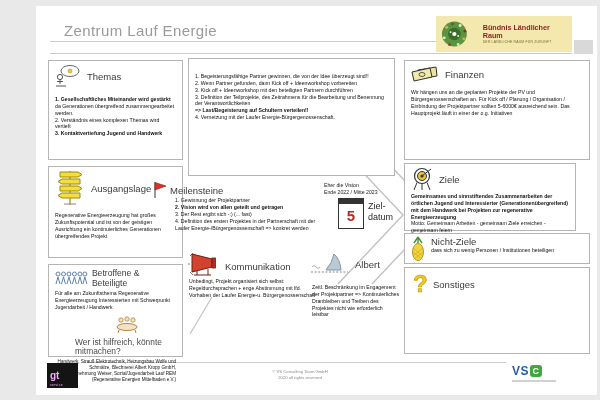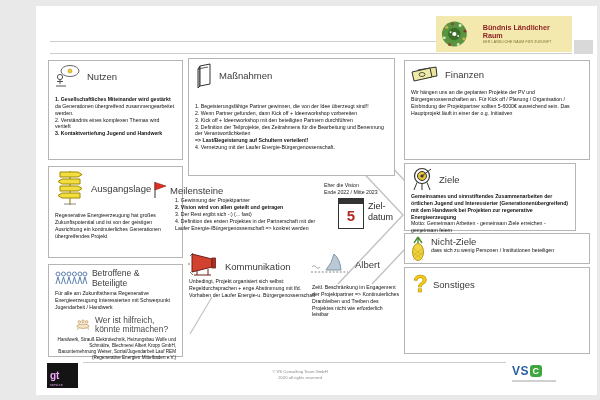"Zentrum Lauf Energie" div.pgtitle { html: none -> <div>Zentrum Lauf Energie</div> }
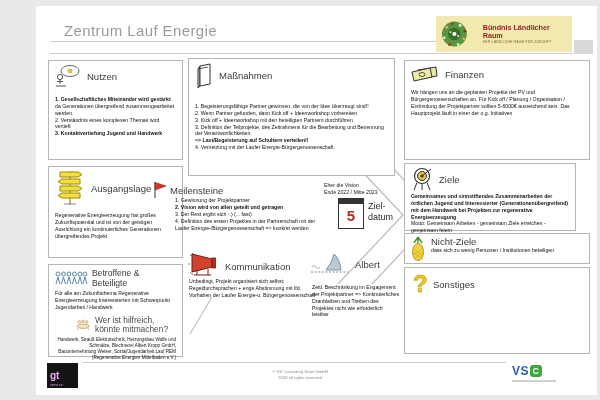"Nutzen" span.ttl { text: Nutzen -> Themas }
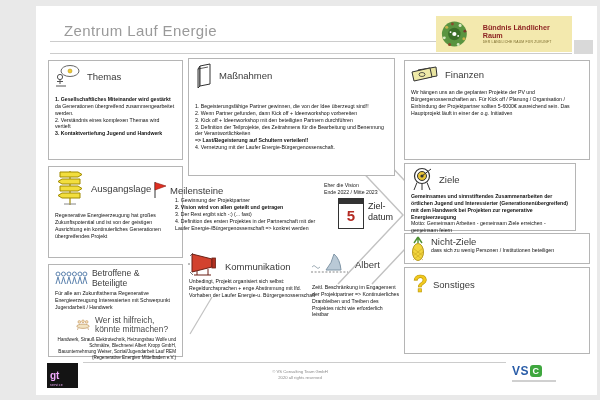"Maßnahmen" div.bt { html: <div> <svg> <polygon></polygon> <polygon></polygon> <path></path> </svg> <span>Maßnahmen</span> </div> -> none }
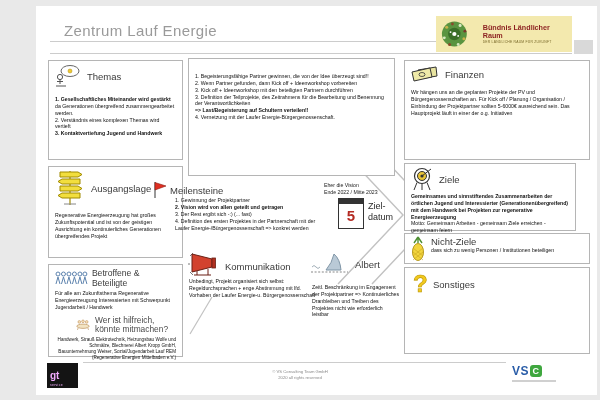"Wer ist hilfreich, könnte mitmachen?" div { flex-direction: none -> column }
